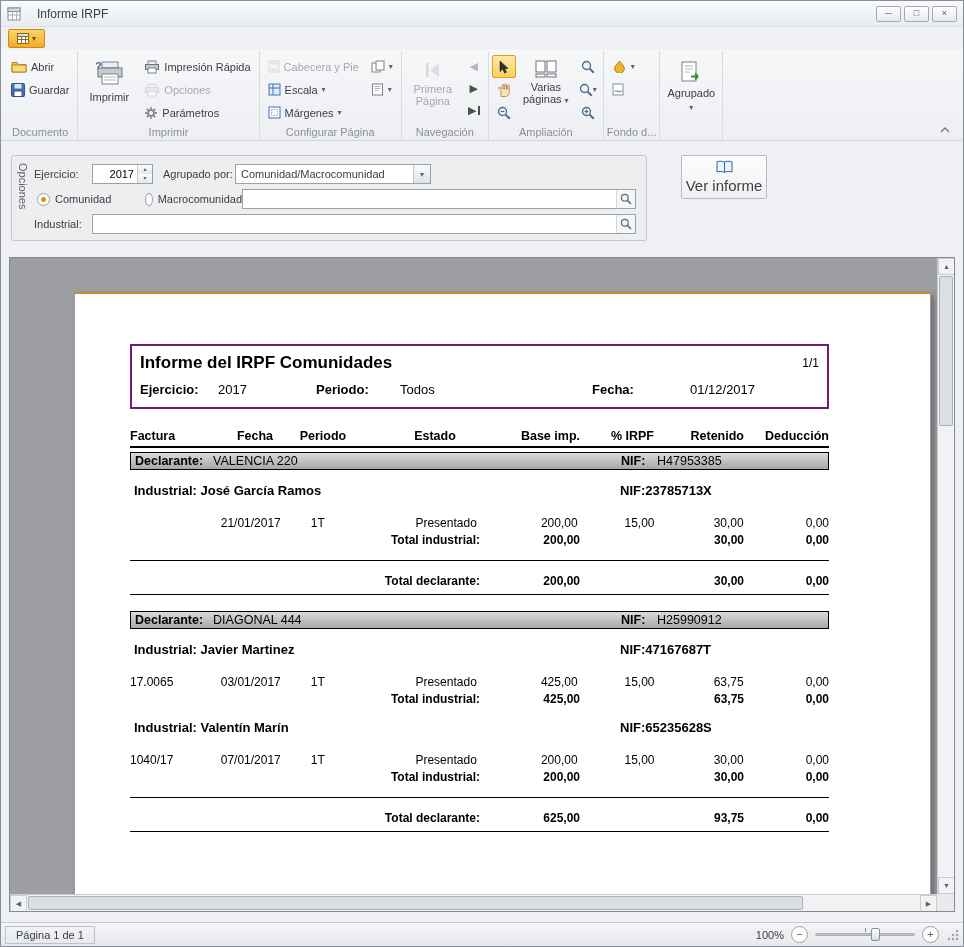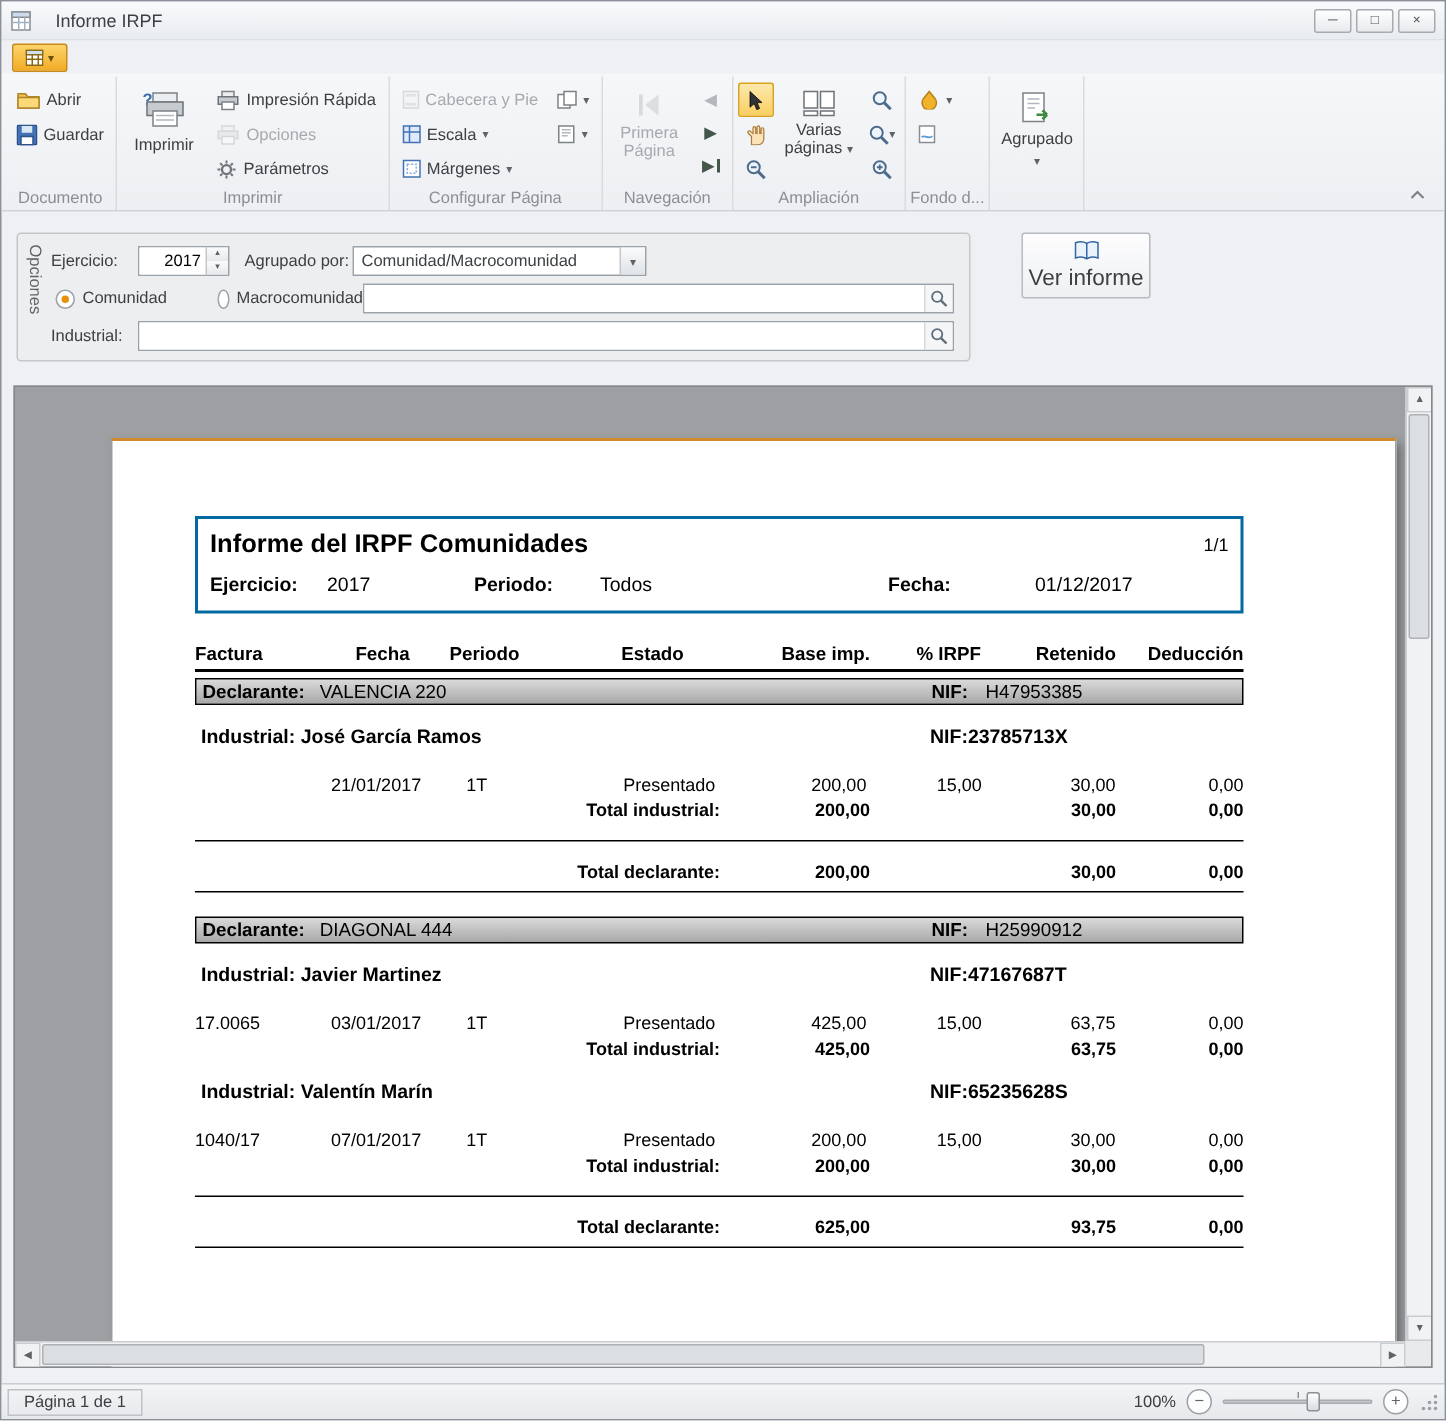"Informe del IRPF Comunidades" .rep-header-box { border: 2px solid #0369a1 -> 2px solid #701a75 }
